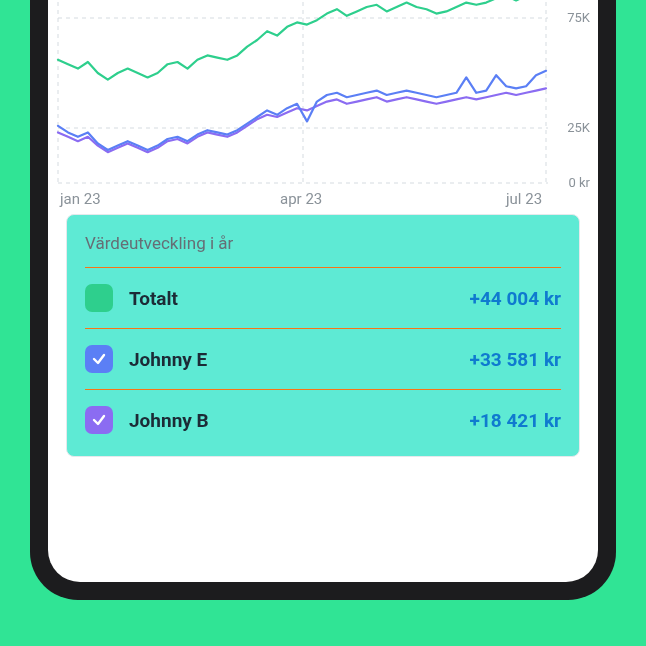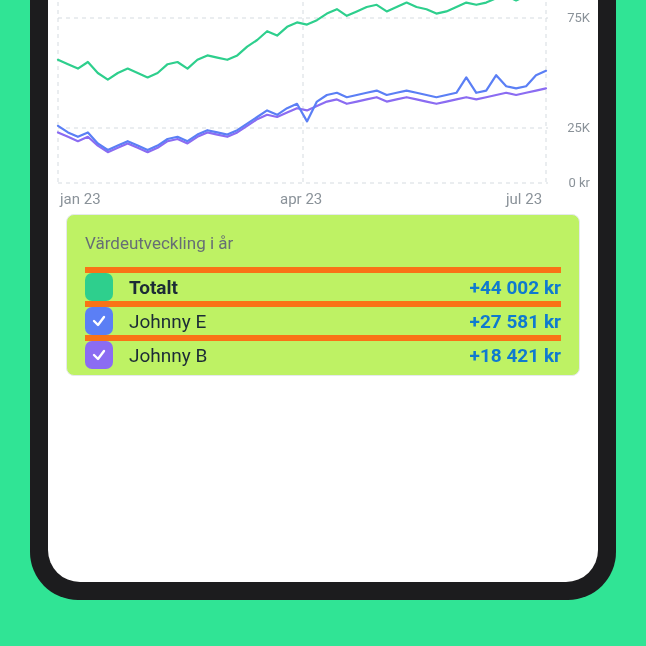"Värdeutveckling i år" .legend-panel { background: #bef264 -> #5eead4 }
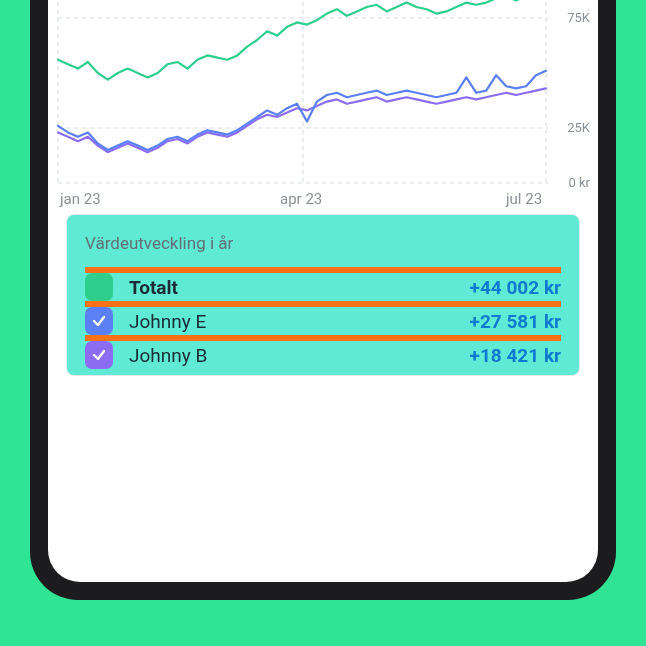"Totalt" .legend-row { border-top: 6px solid #f97316 -> 1px solid #f97316; padding: 0 0 -> 16px 0 }
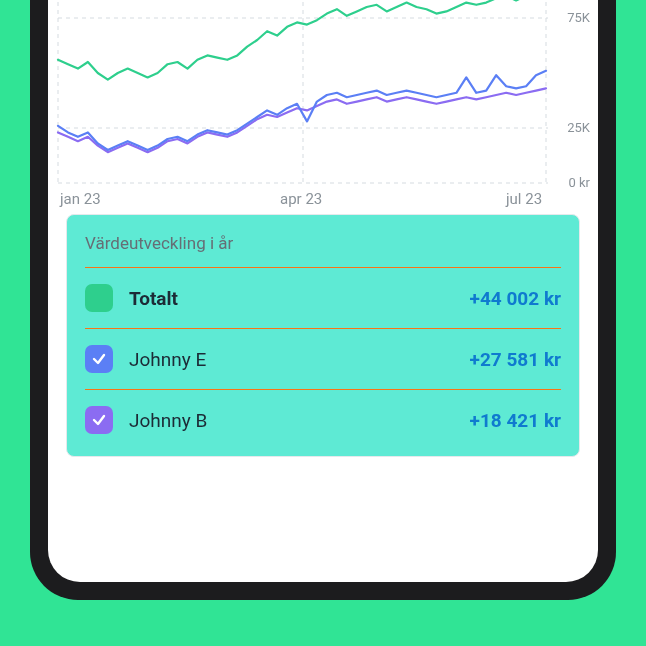"+44 002 kr" div.row-val { text: +44 002 -> +44 004 }
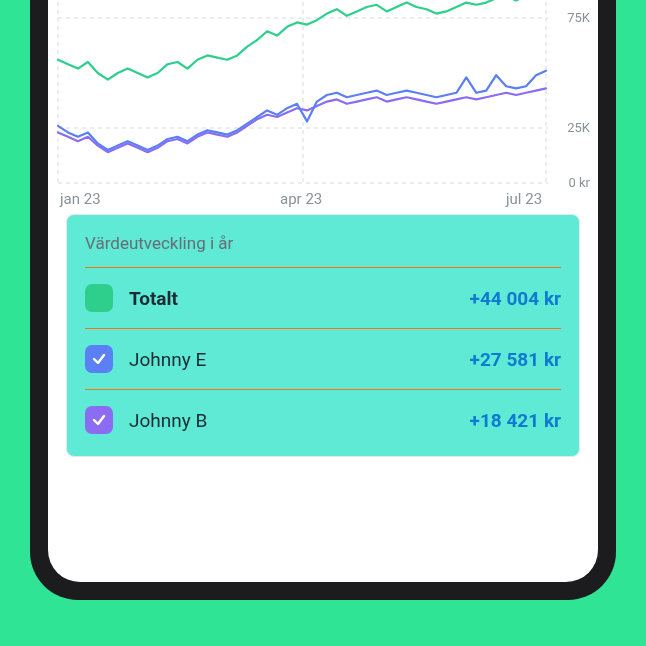"Johnny E" .row-name { font-weight: 400 -> 700 }
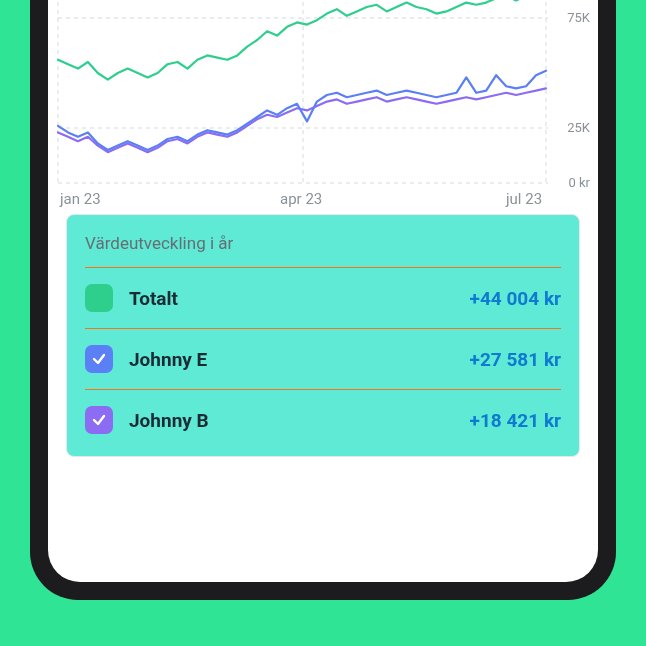"+27 581 kr" div.row-val { text: +27 581 -> +33 581 }
